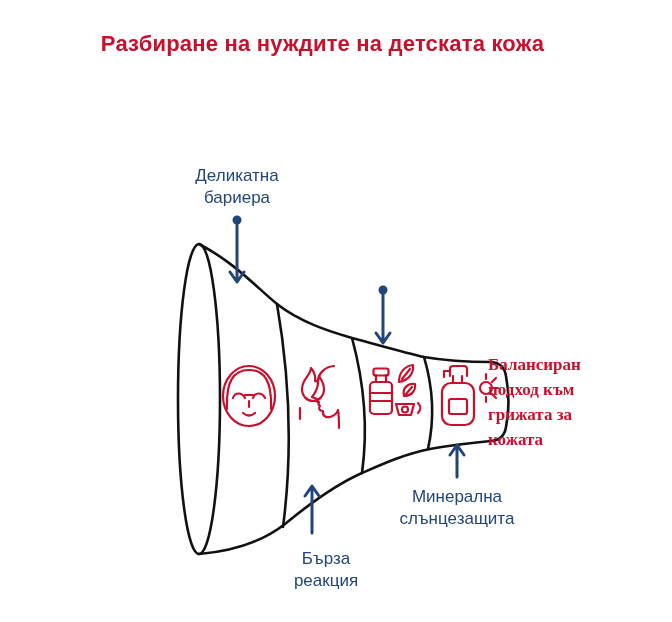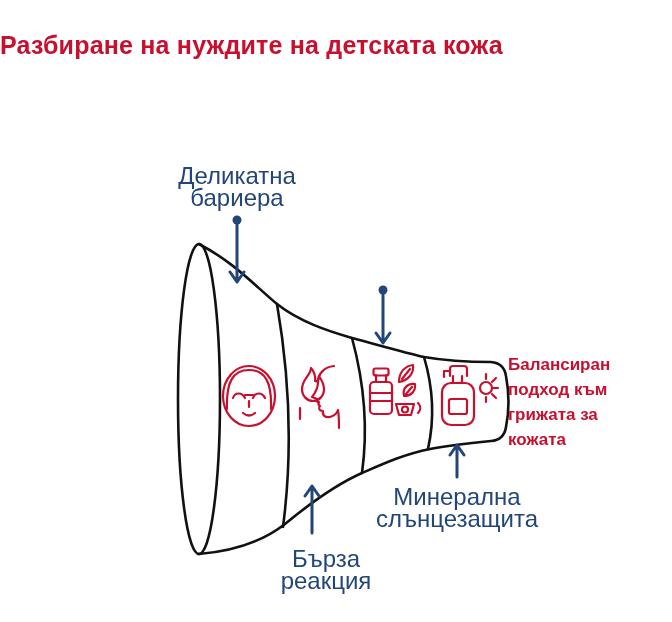"Разбиране на нуждите на детската" .title { font-size: 25px -> 22px; text-align: none -> center }
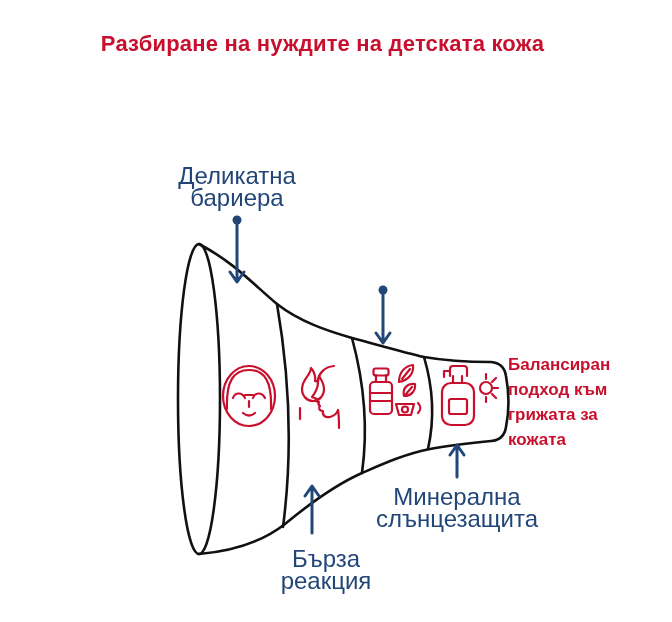"Деликатна" .lbl.navy { font-size: 24px -> 17px }
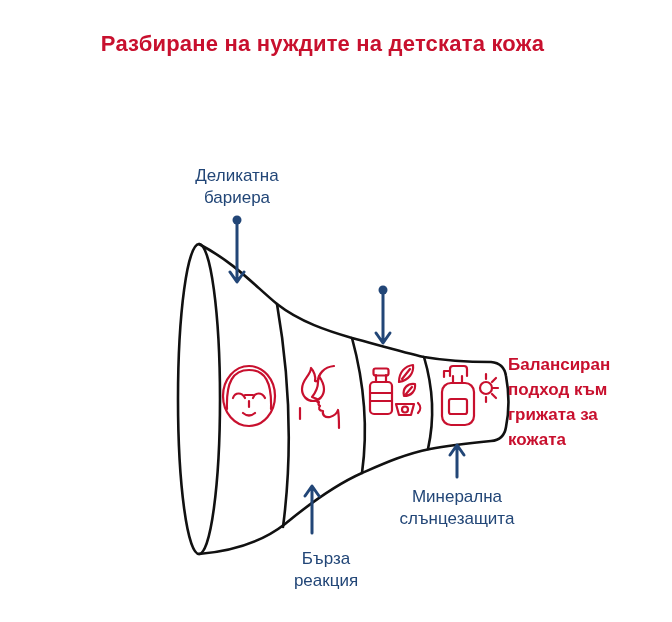"Балансиран" div.lbl { font-family: none -> Liberation Serif, serif; left: 508px -> 488px }
